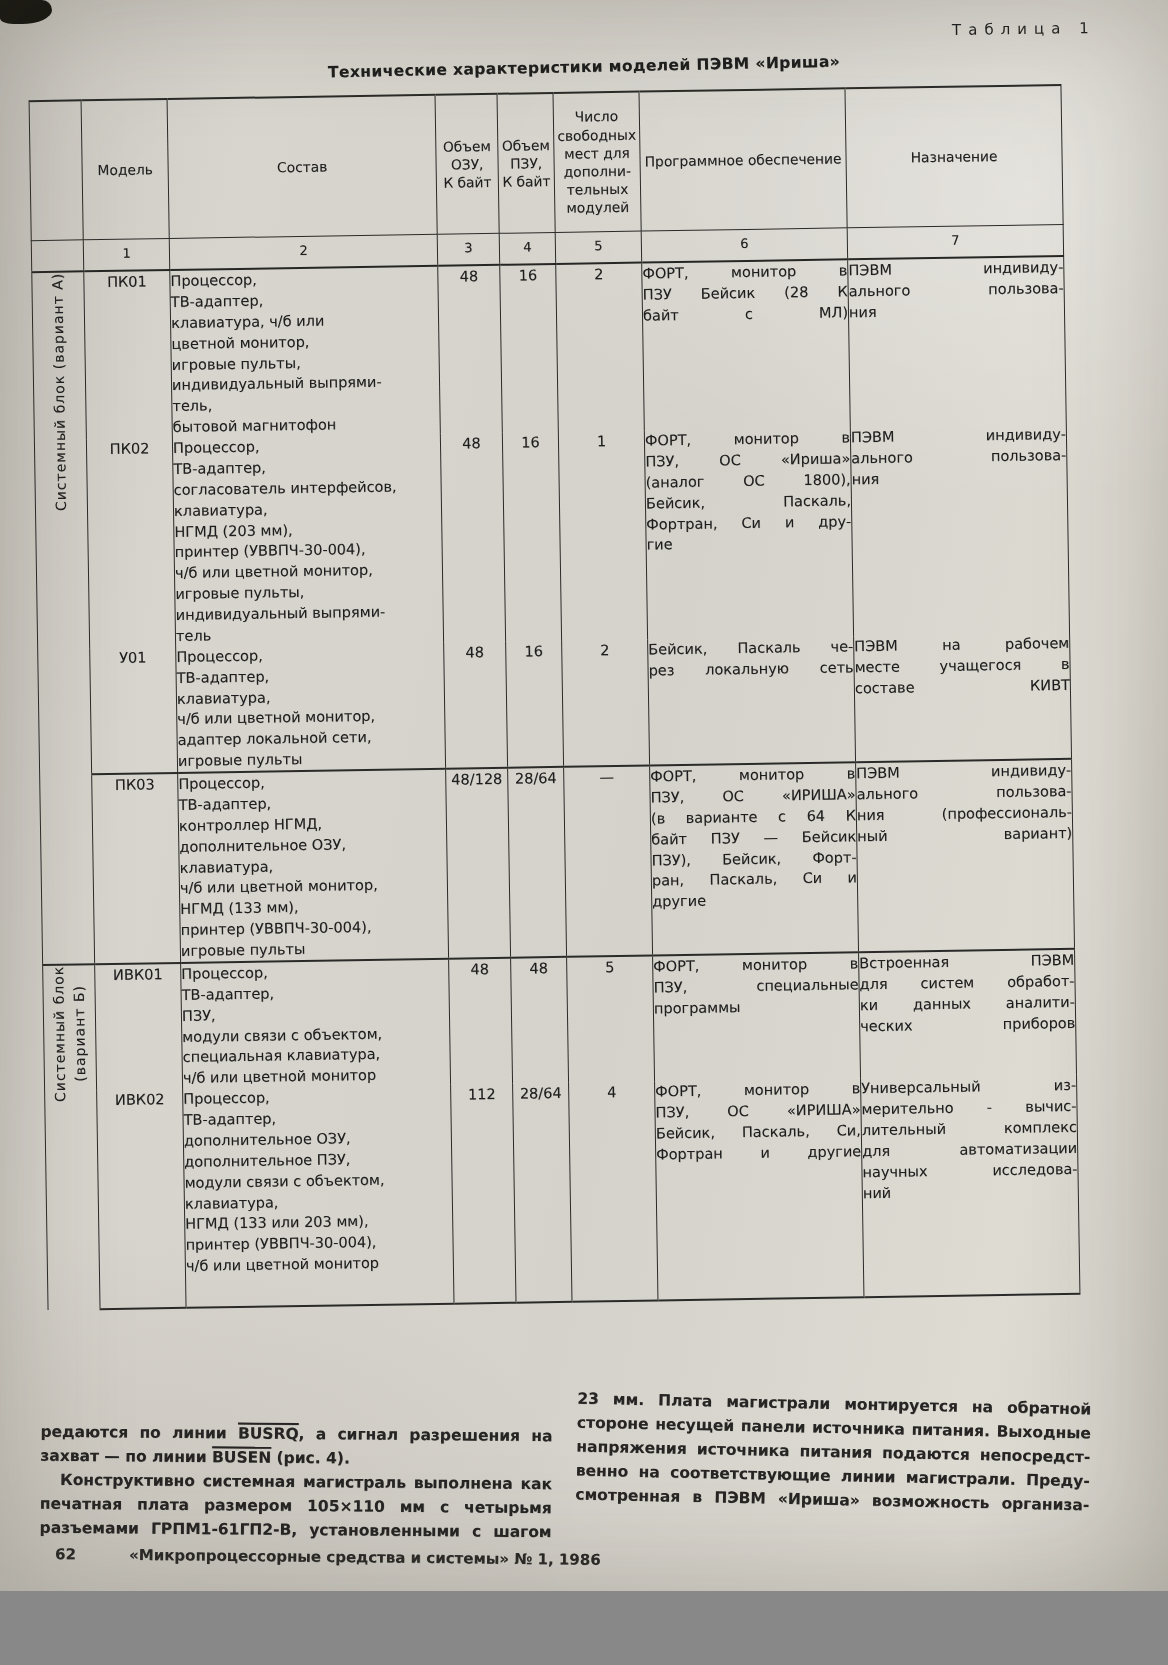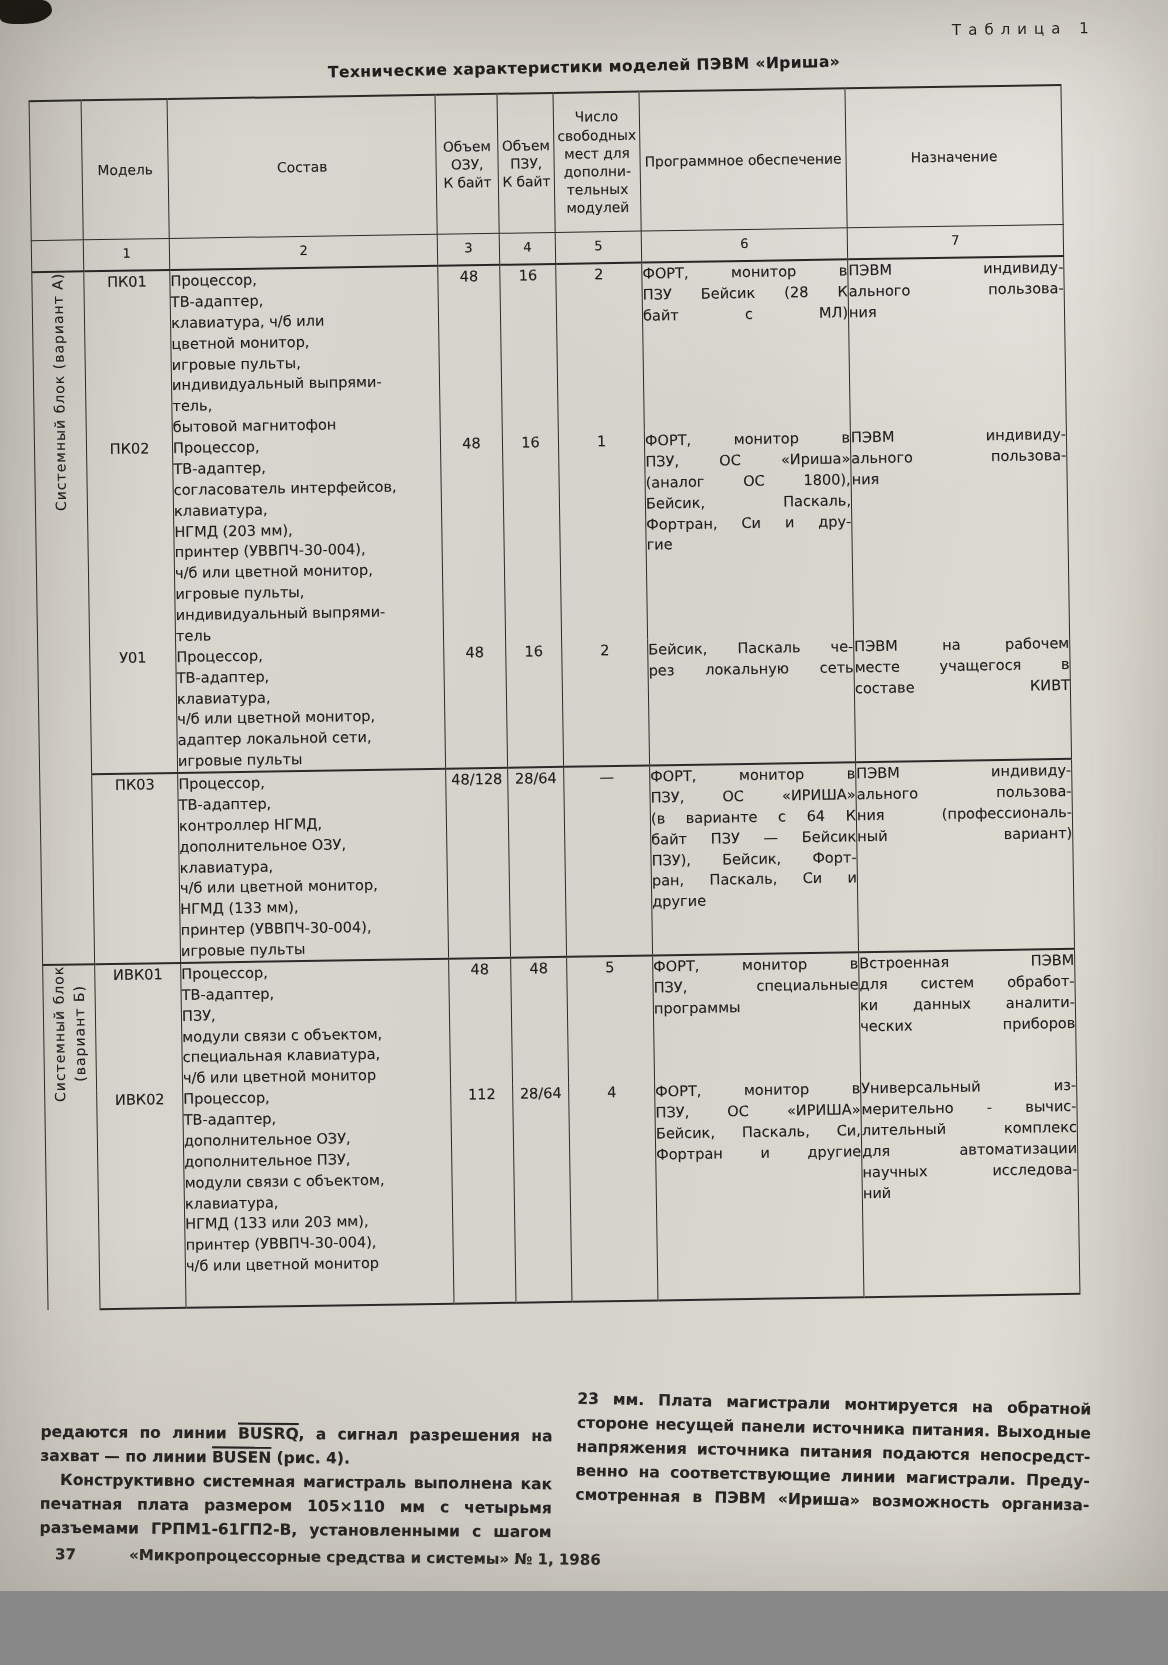"37" span { text: 37 -> 62 }
